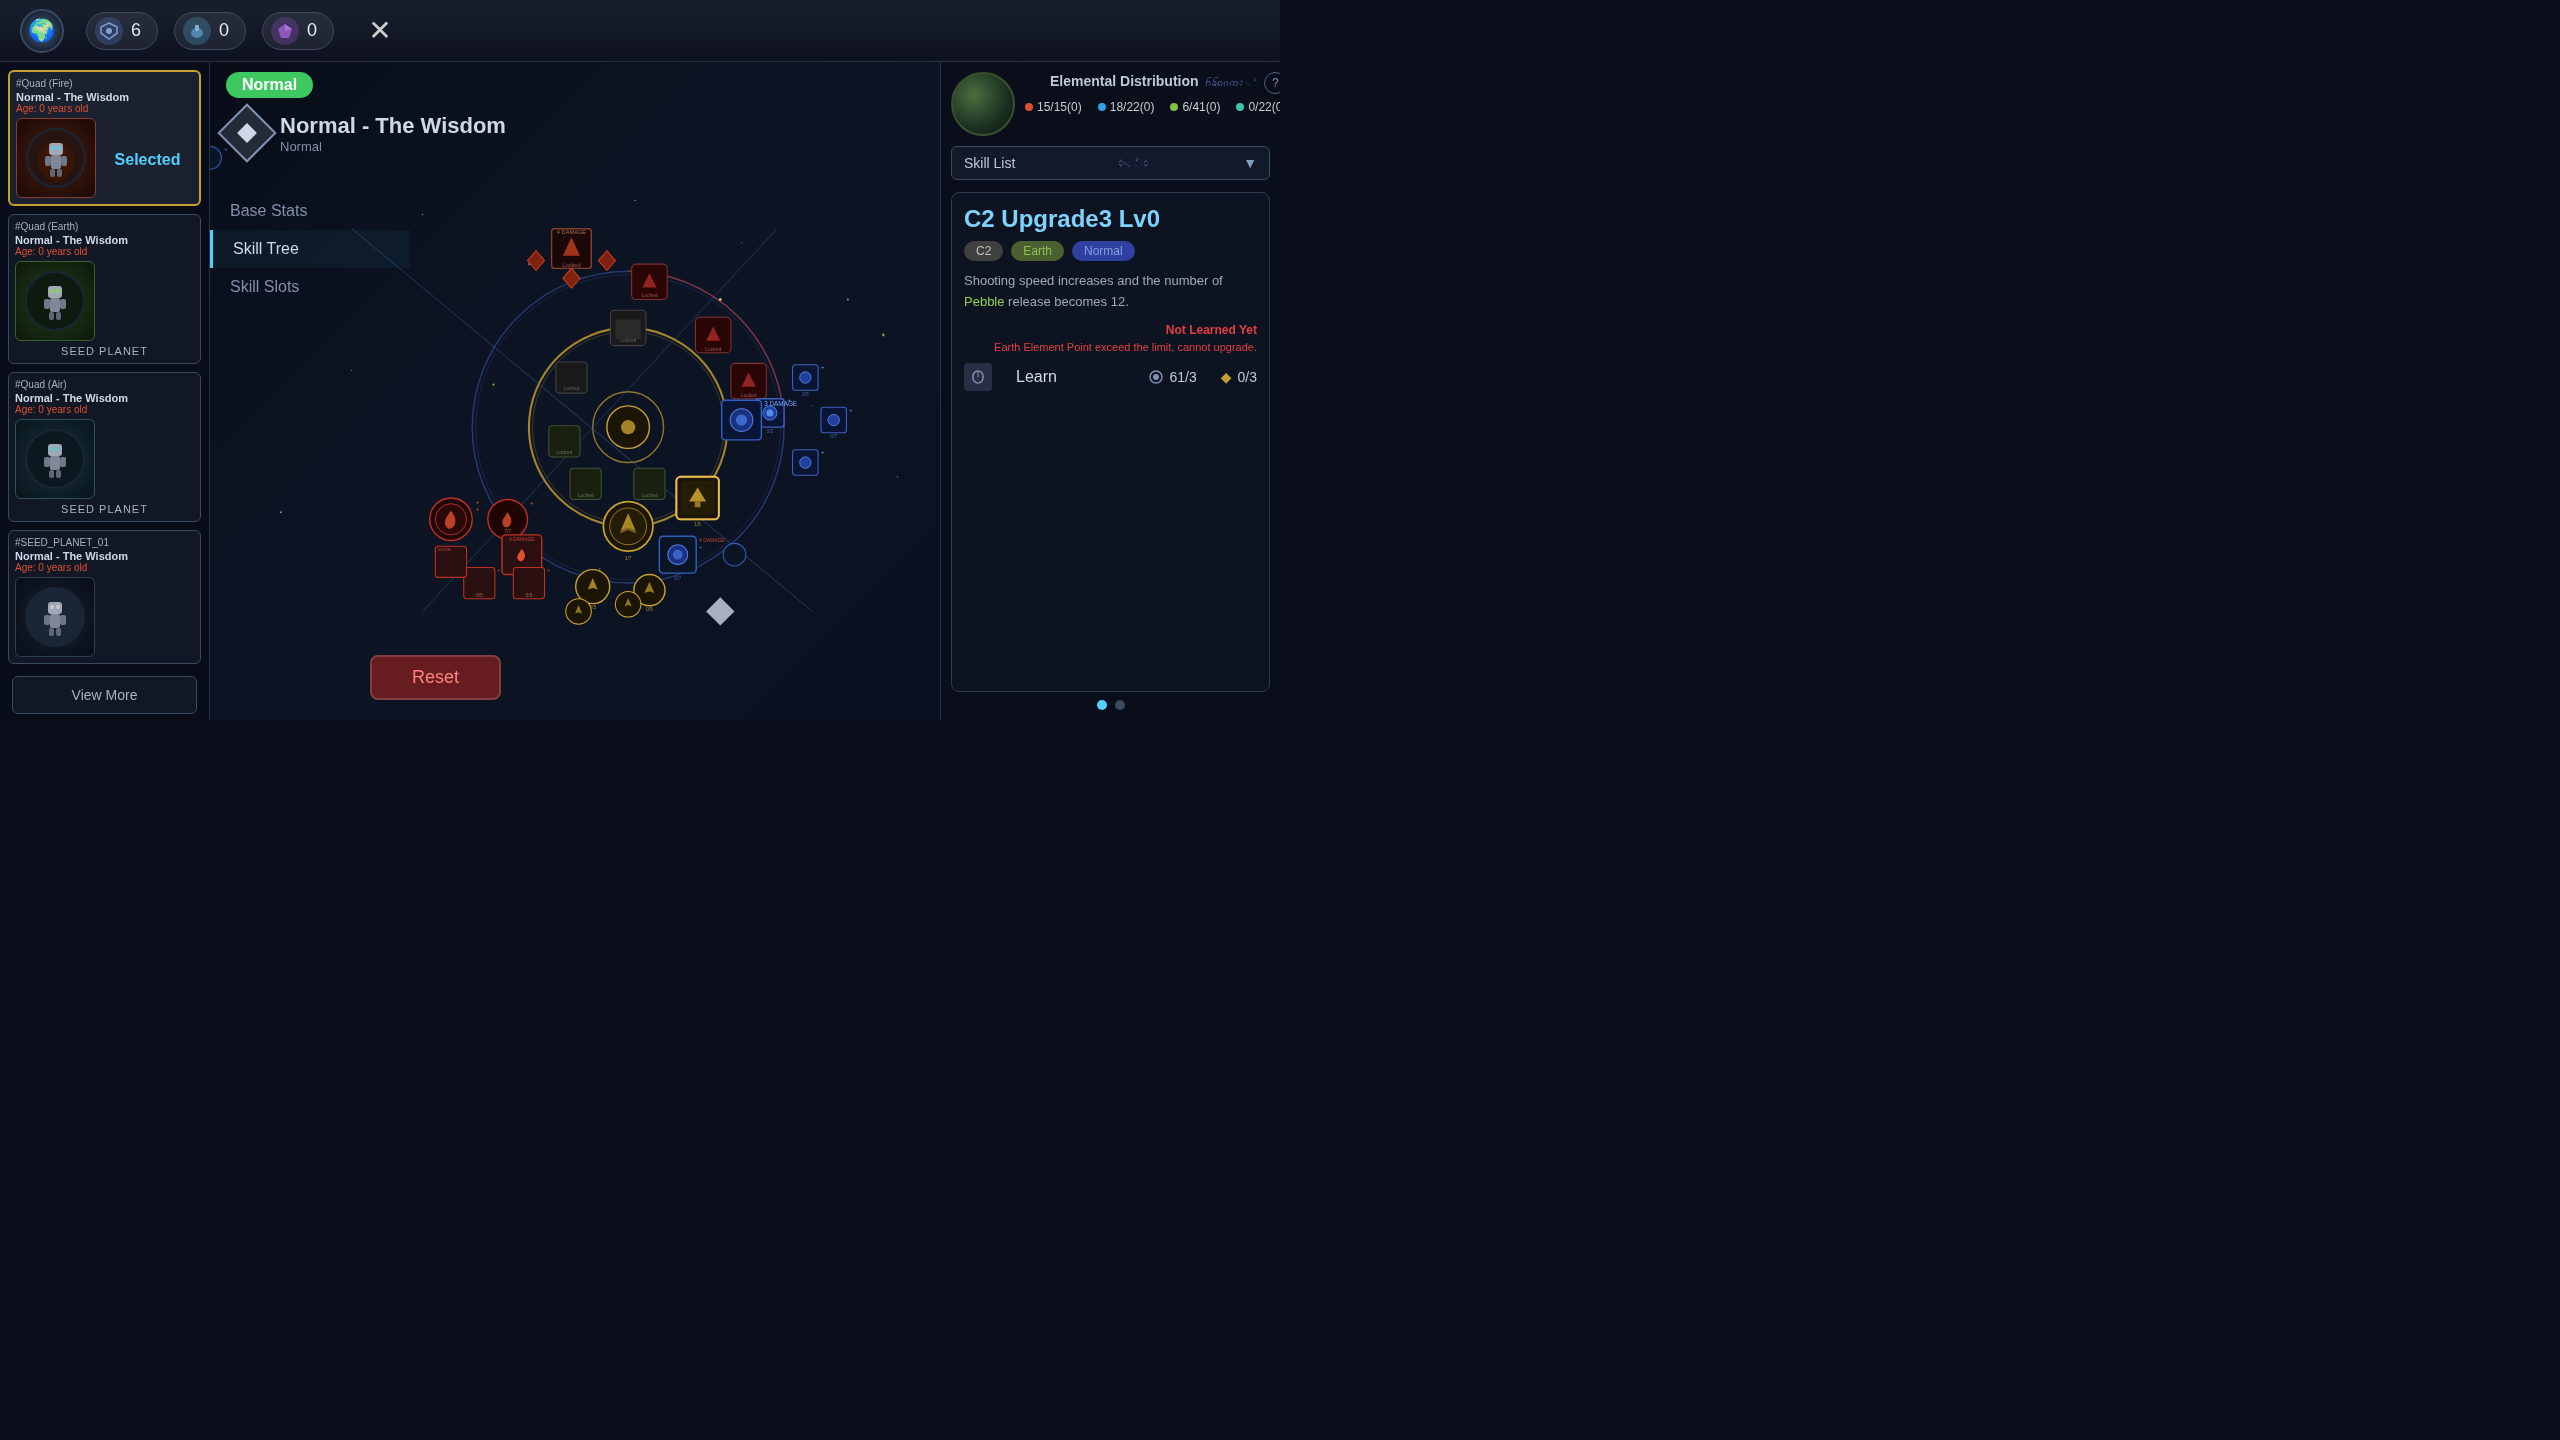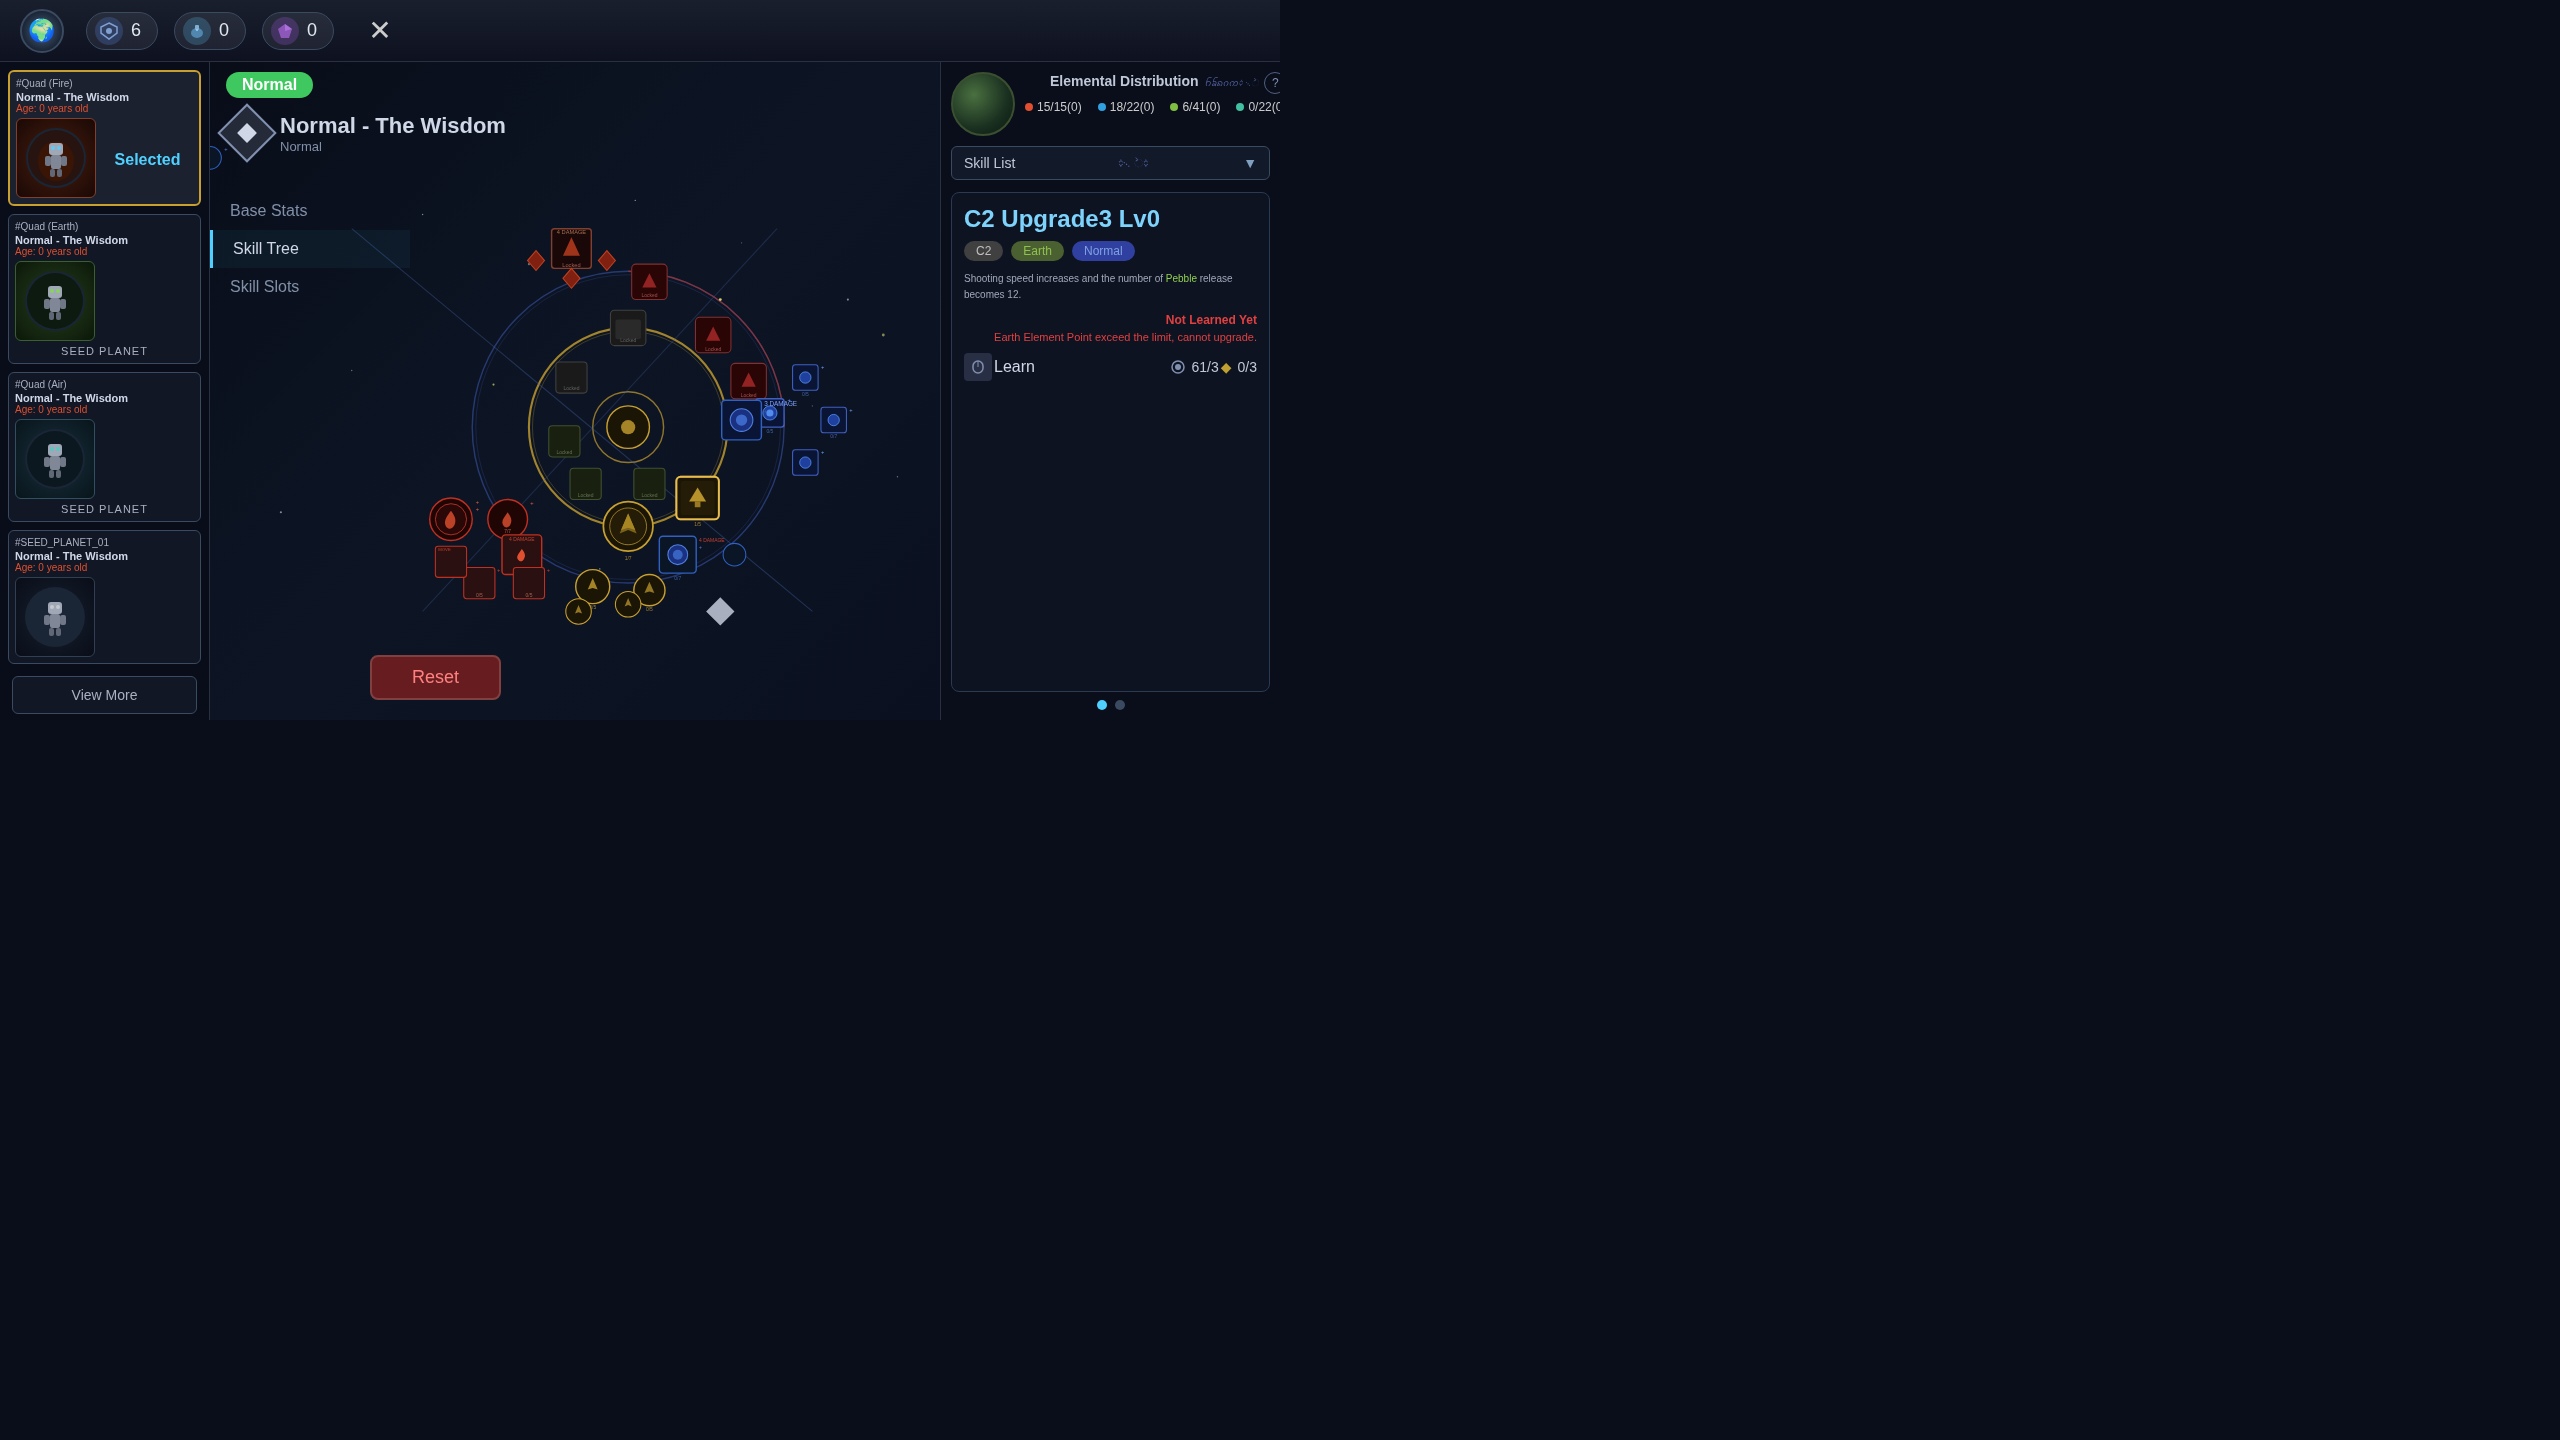"Shooting speed increases and the" .skill-desc { font-size: 10px -> 13px }
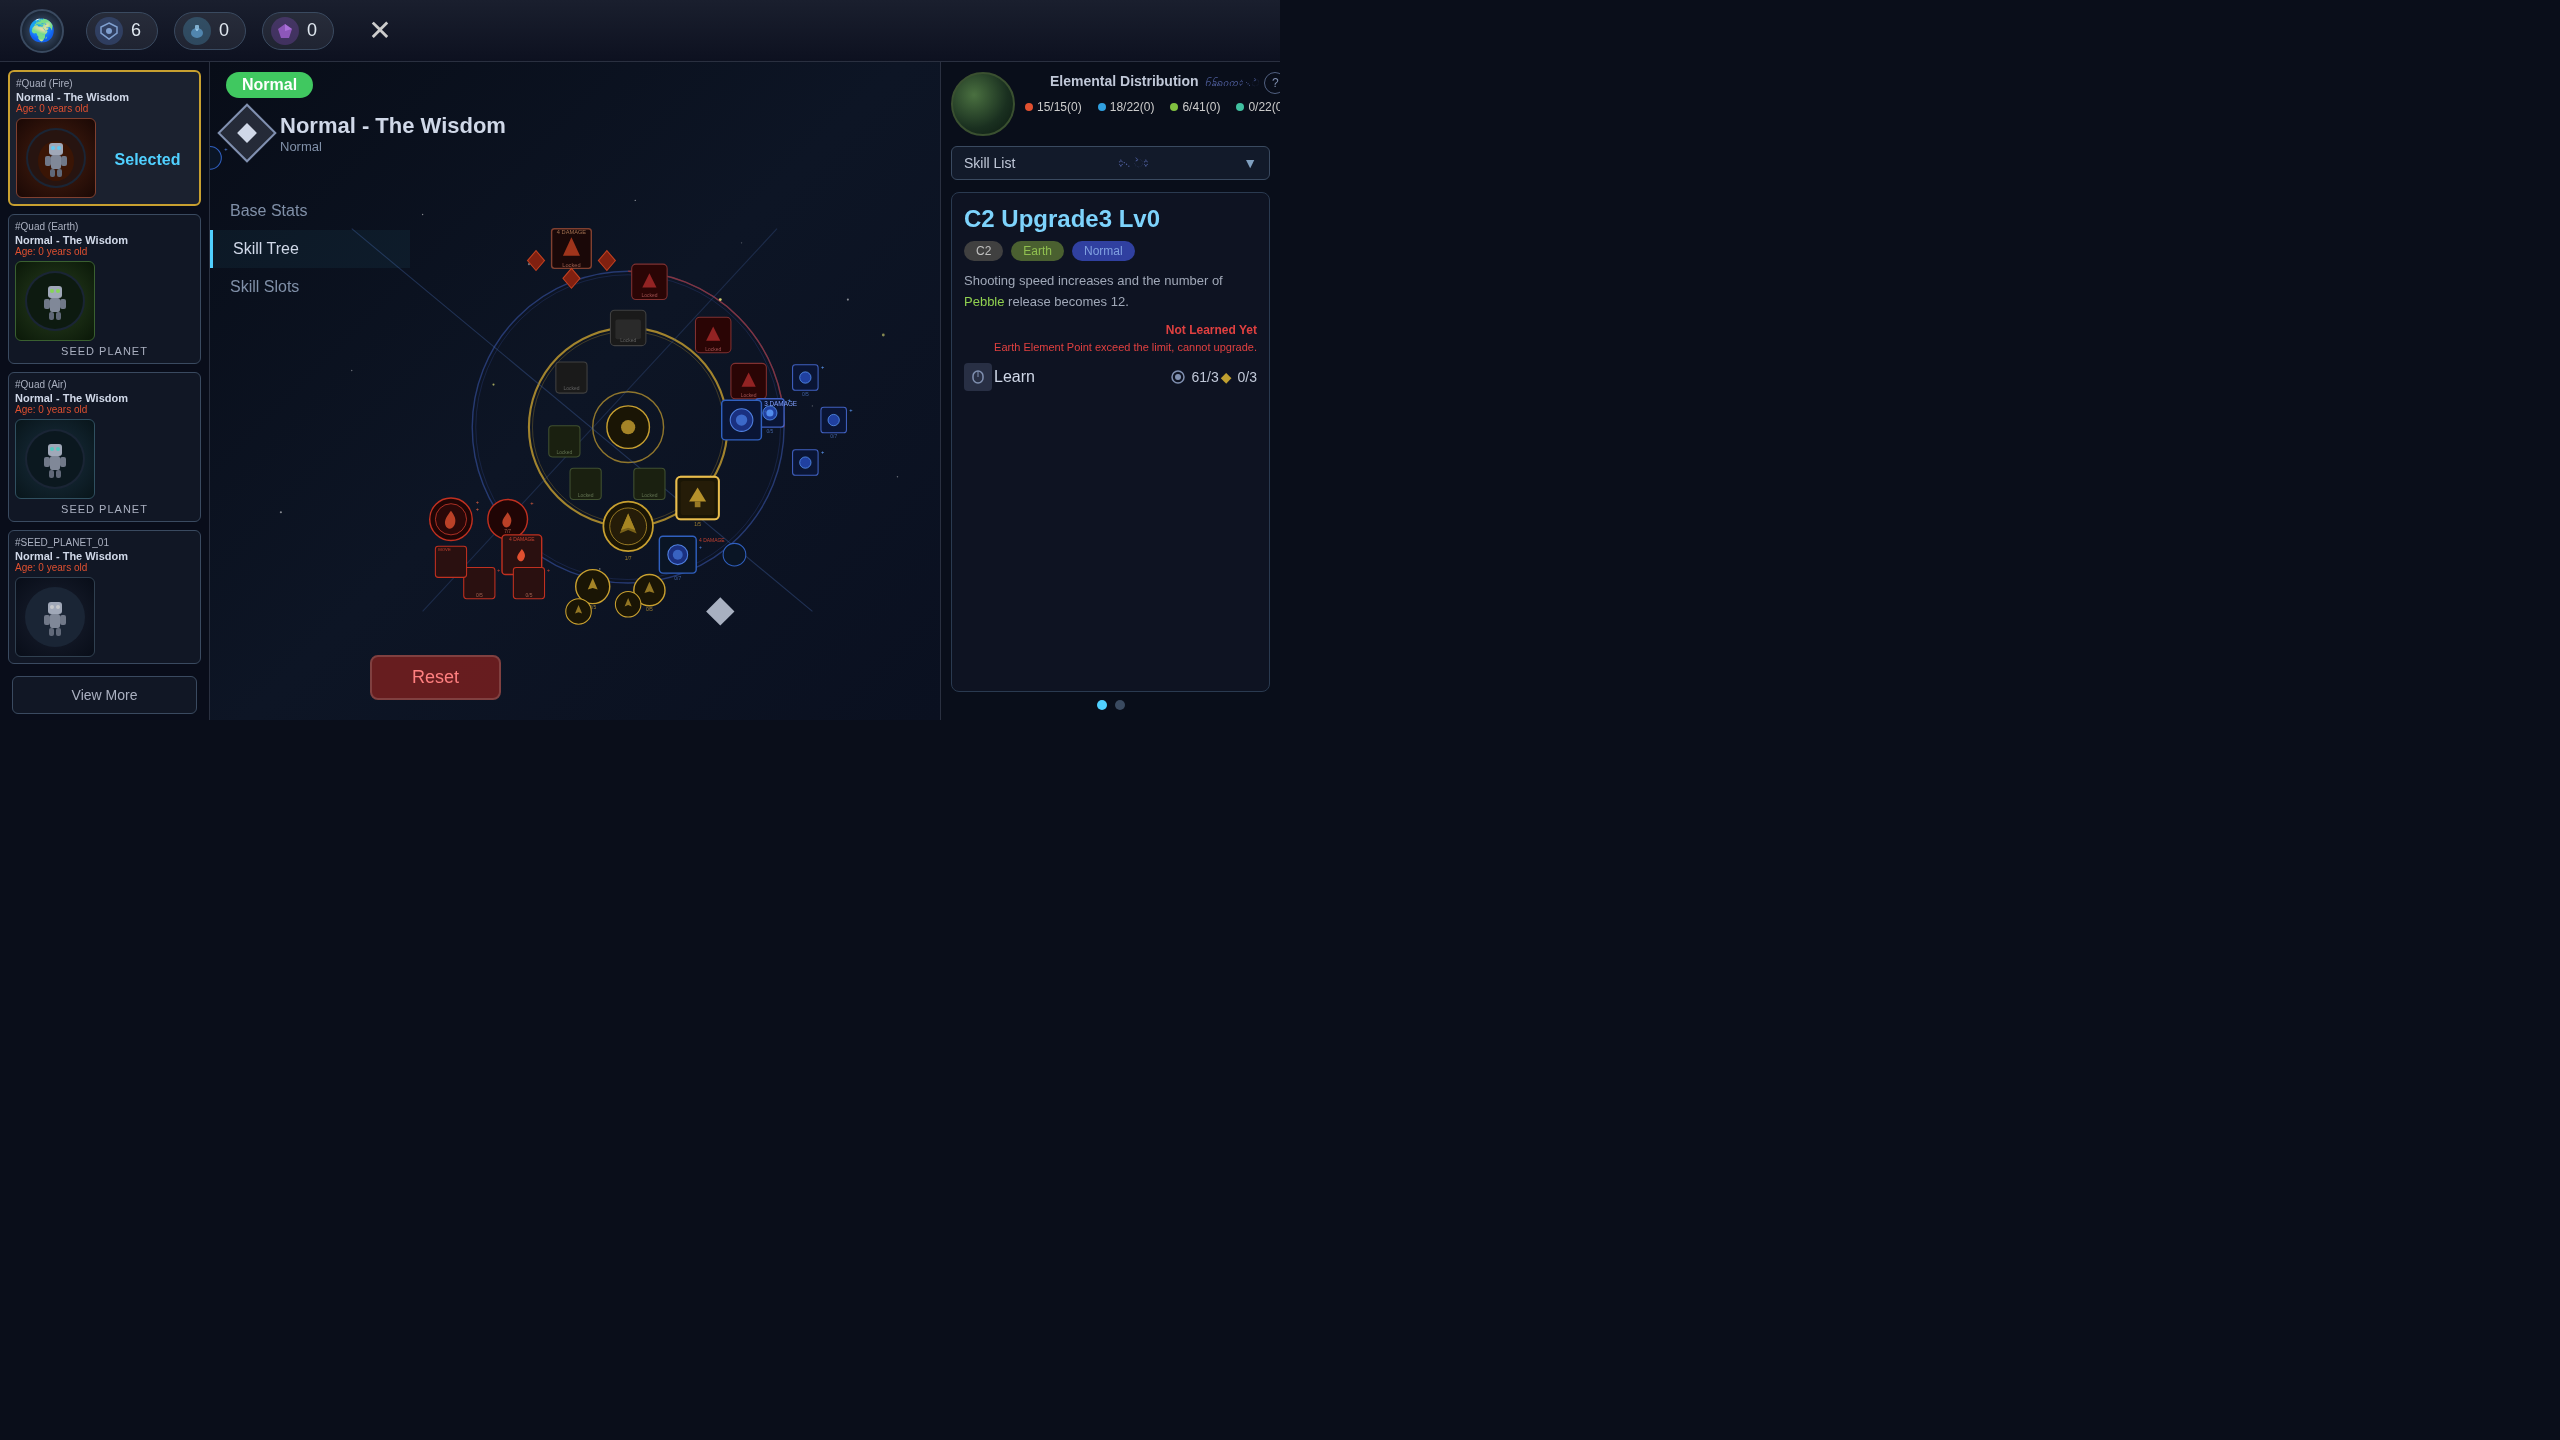"Learn" .skill-learn-row { gap: 2px -> 24px }
